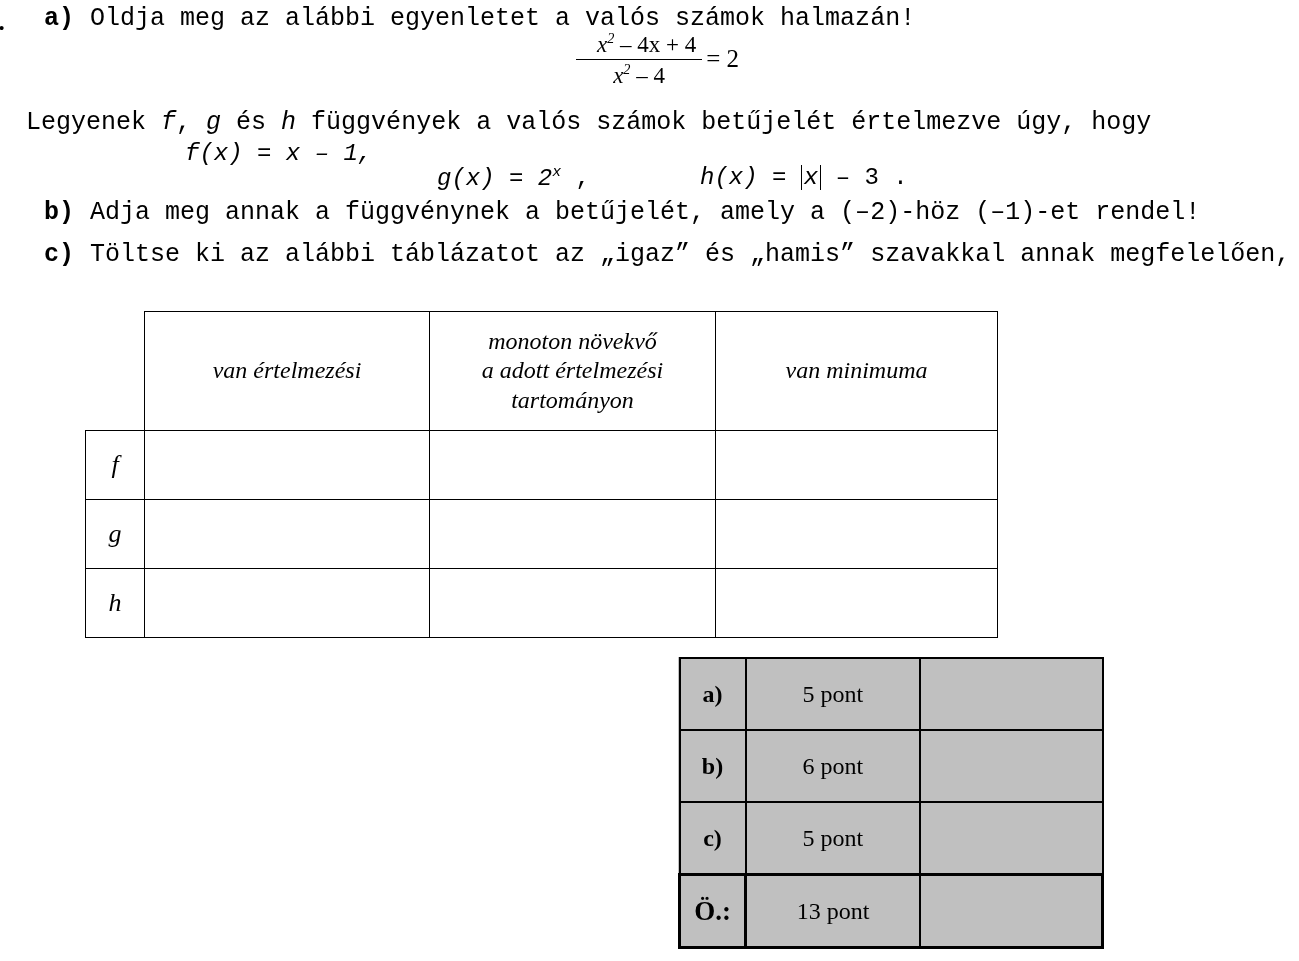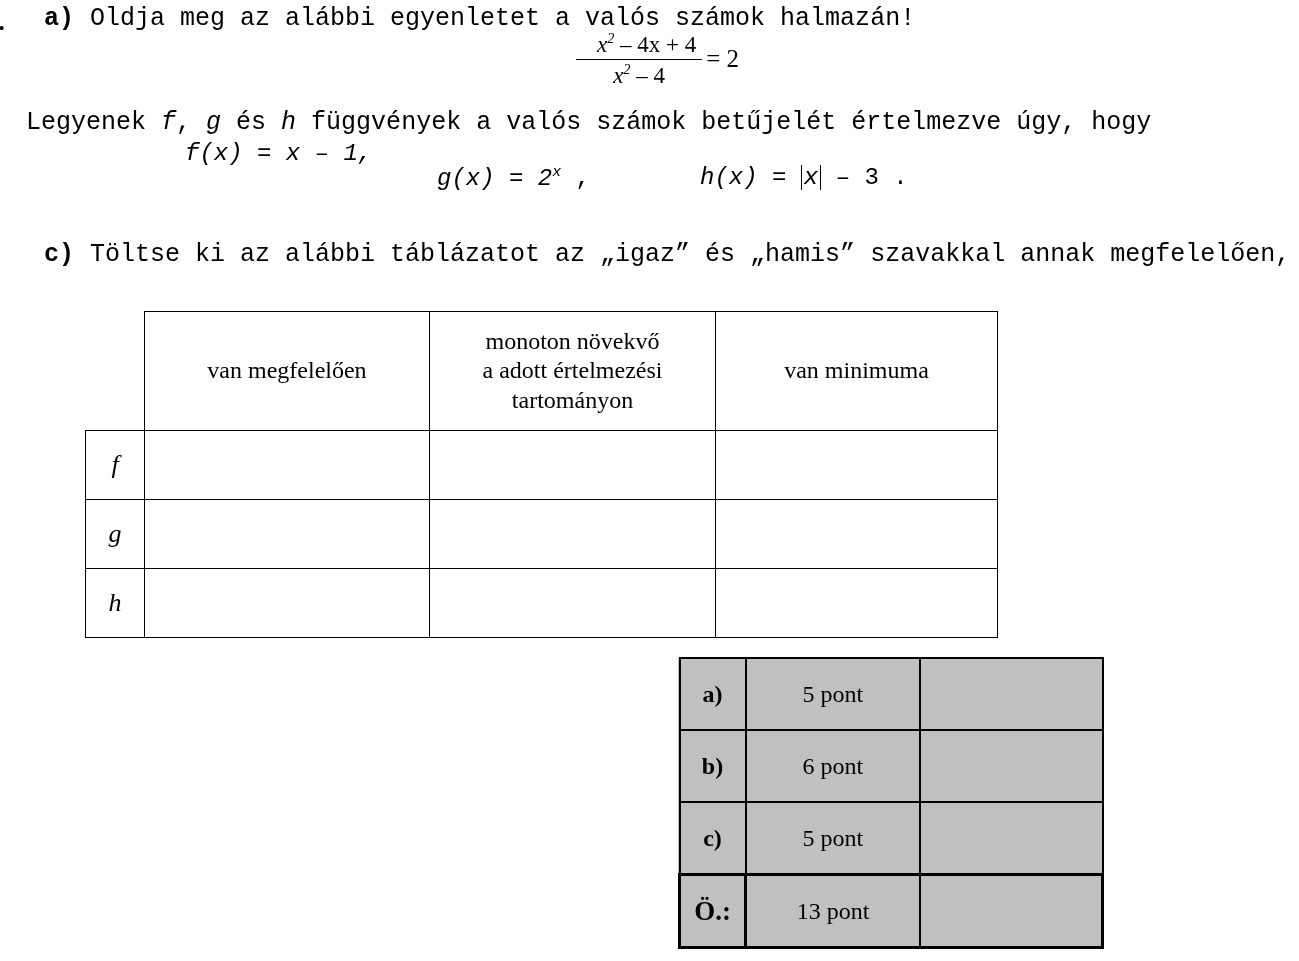"b) Adja meg annak a" div.abs { html: none -> <div> <span>b)</span><span>Adja meg annak a függvénynek a betűjelét, amely a (–2)-höz (–1)-et rendel!</span> </div> }
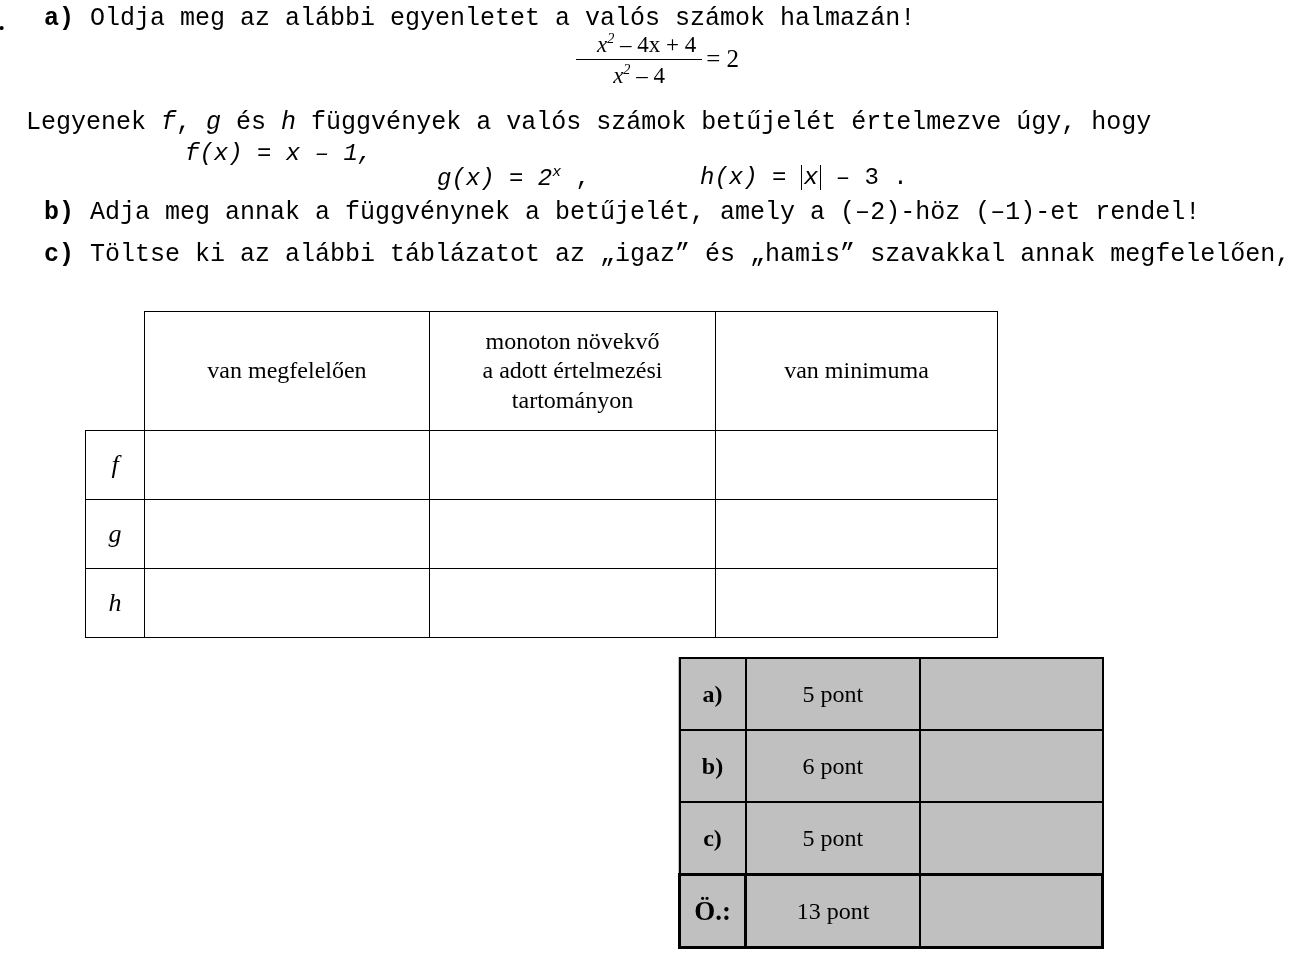"monoton növekvő" .truth-table td { font-style: none -> italic }
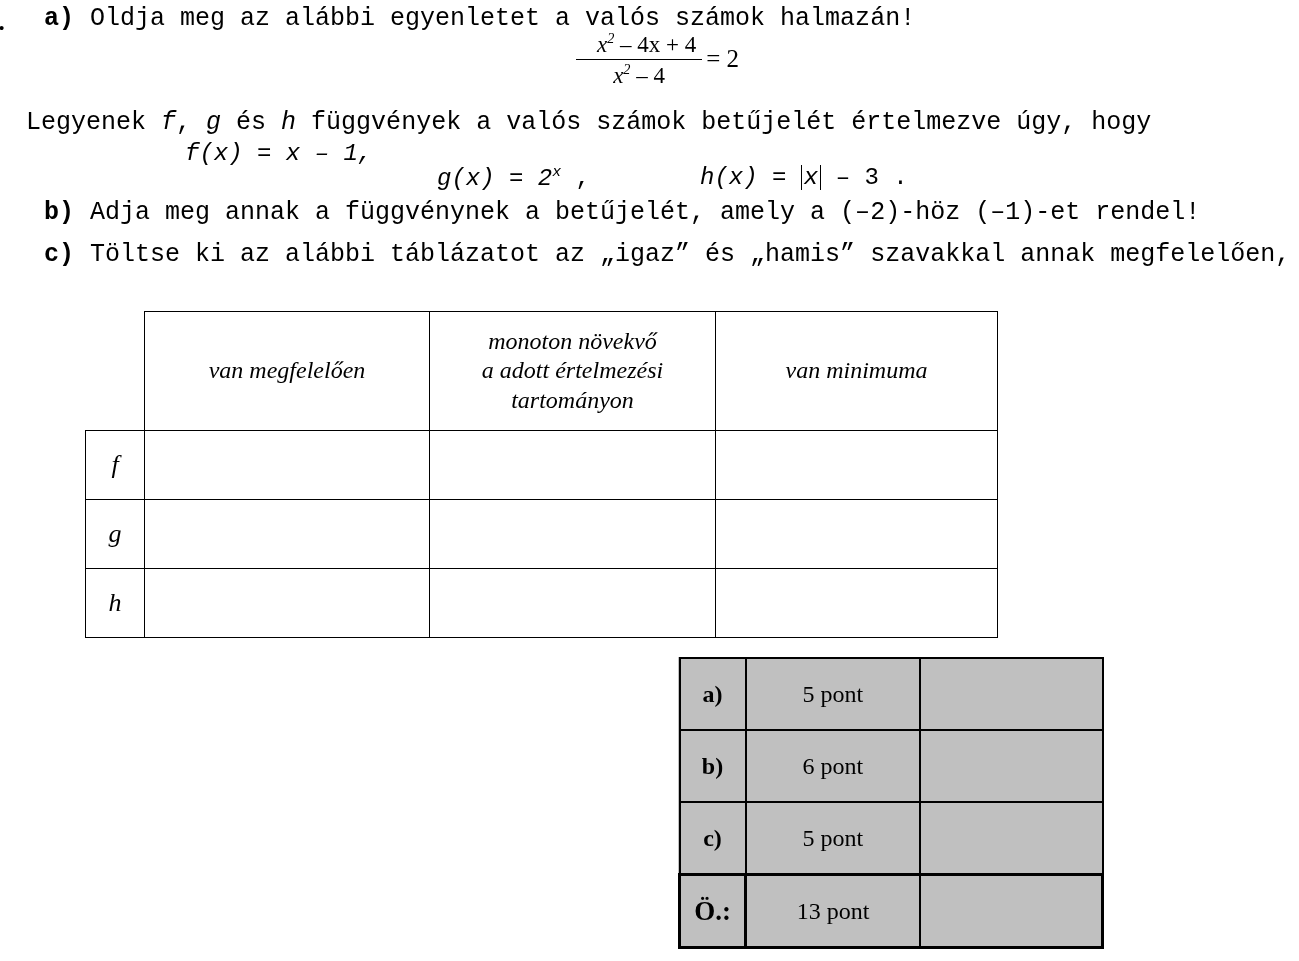"van megfelelően" div { text: megfelelően -> értelmezési }
